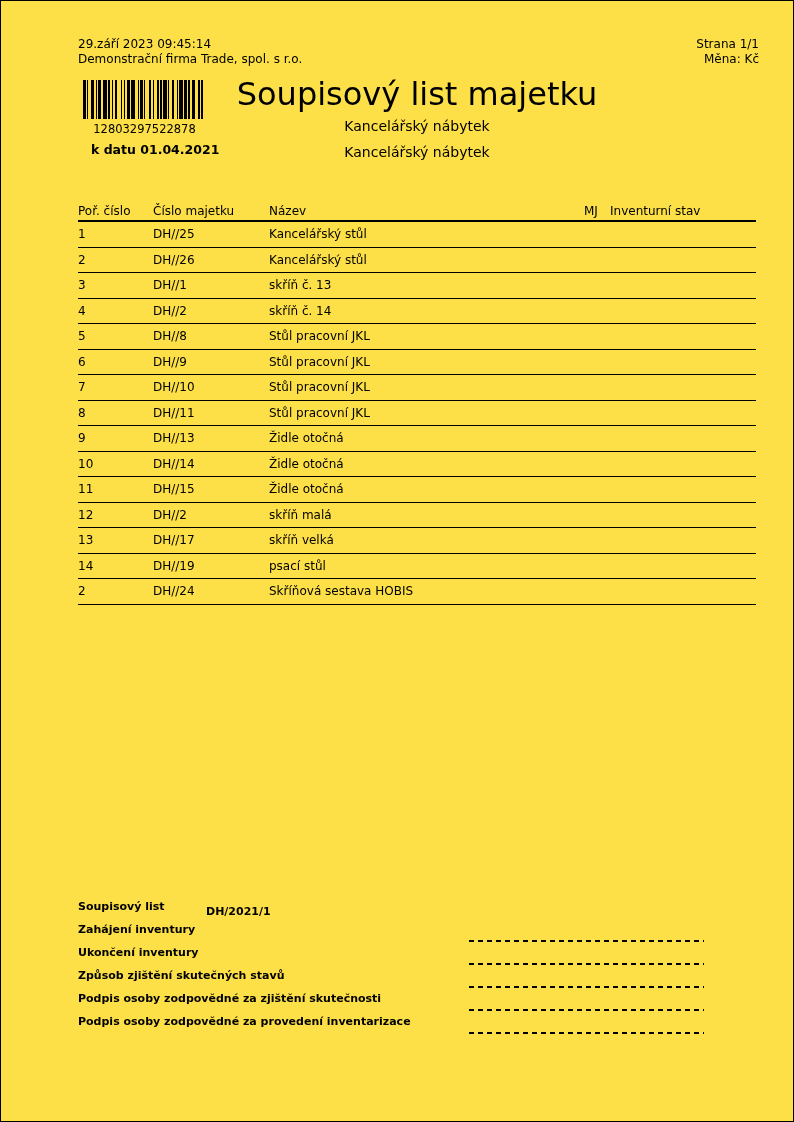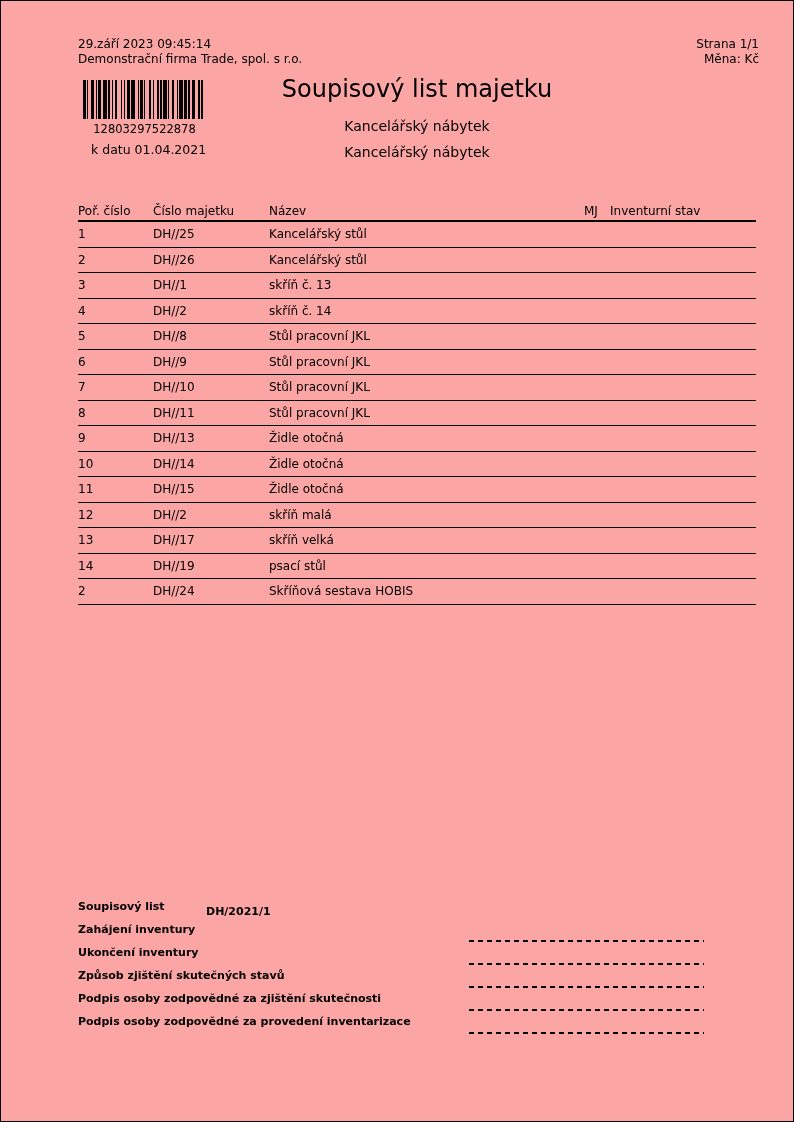"29.září 2023 09:45:14" .page { background: #fca5a5 -> #fde047 }
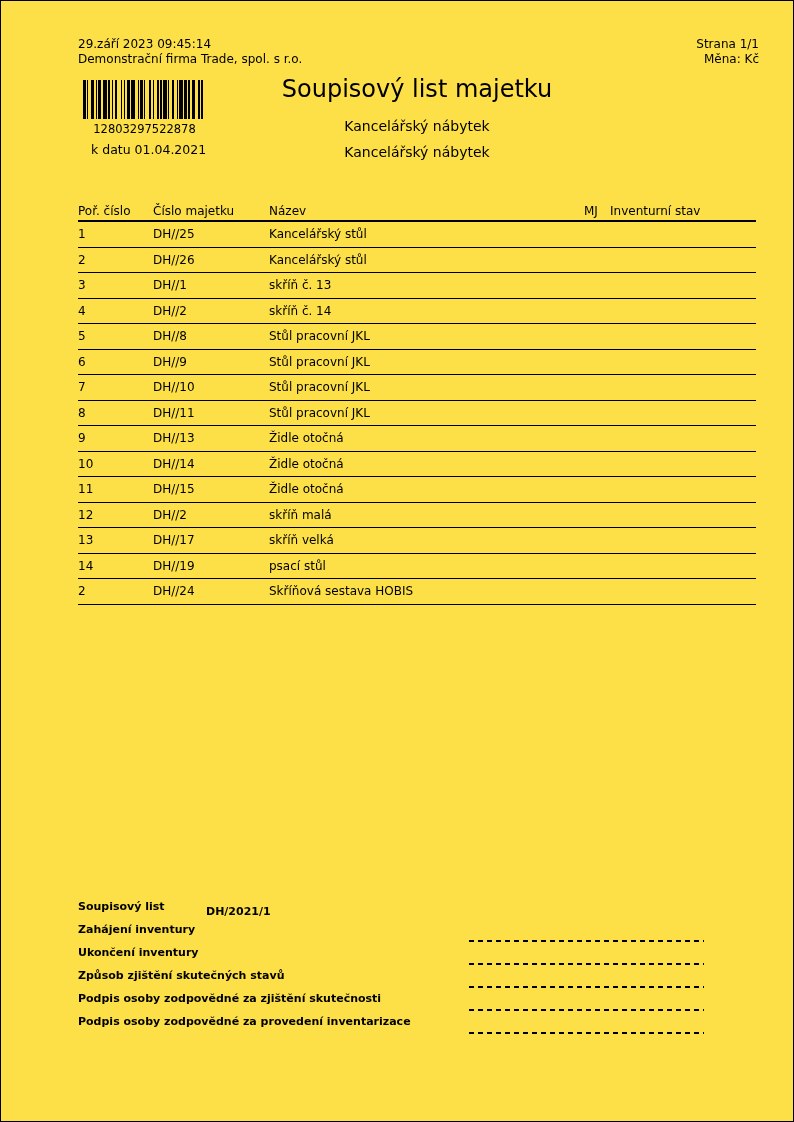"Soupisový list majetku" .doc-title { font-size: 24px -> 32px }
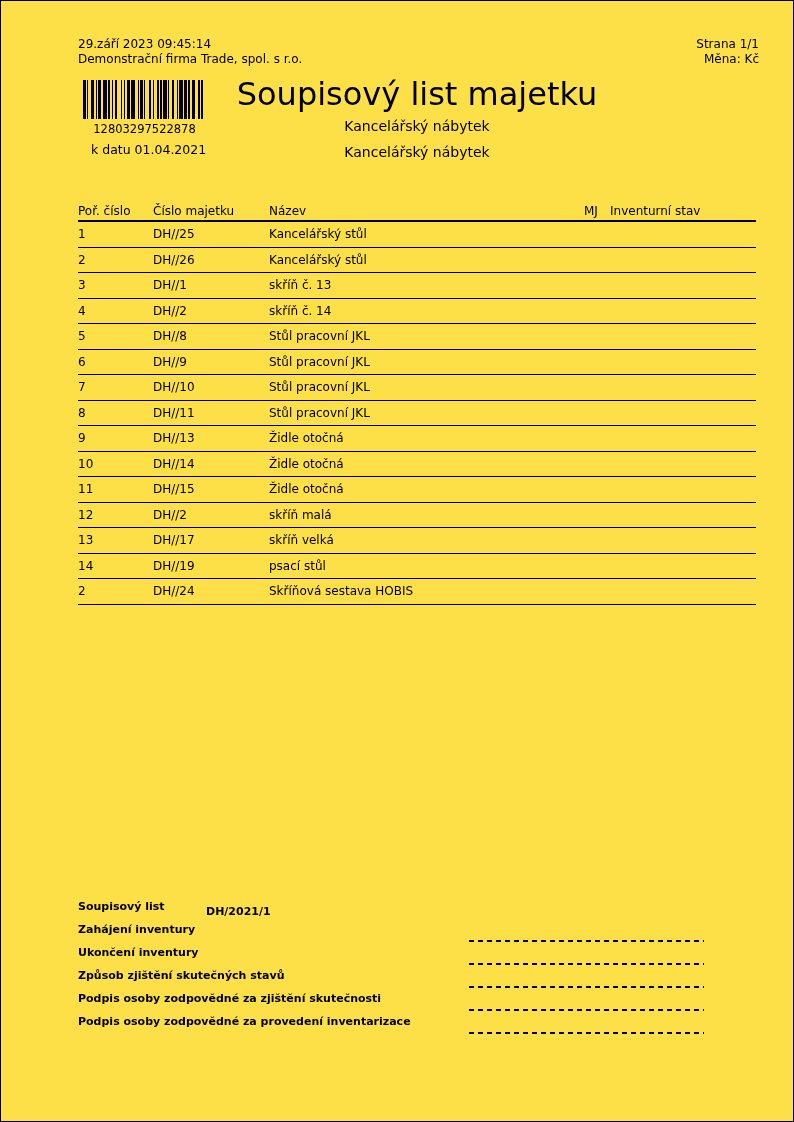"k datu 01.04.2021" .kdatu { font-weight: normal -> bold }
